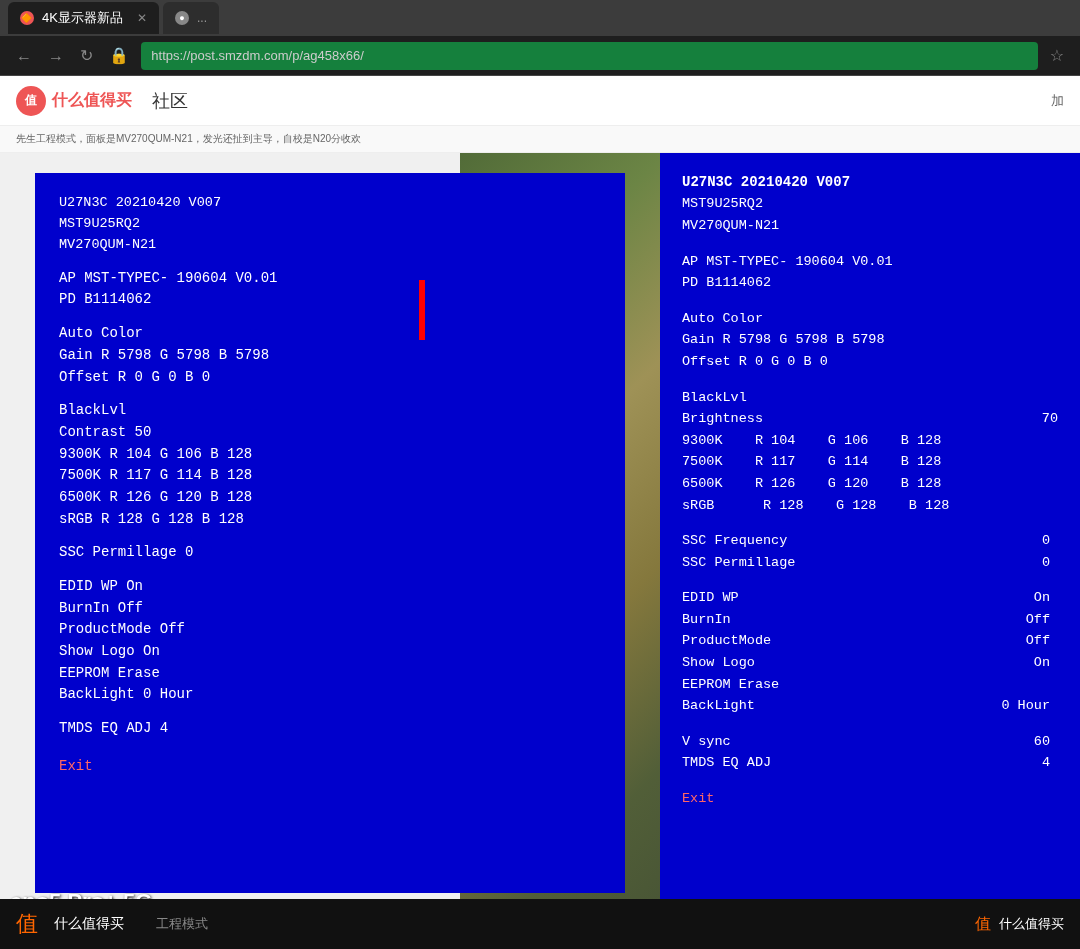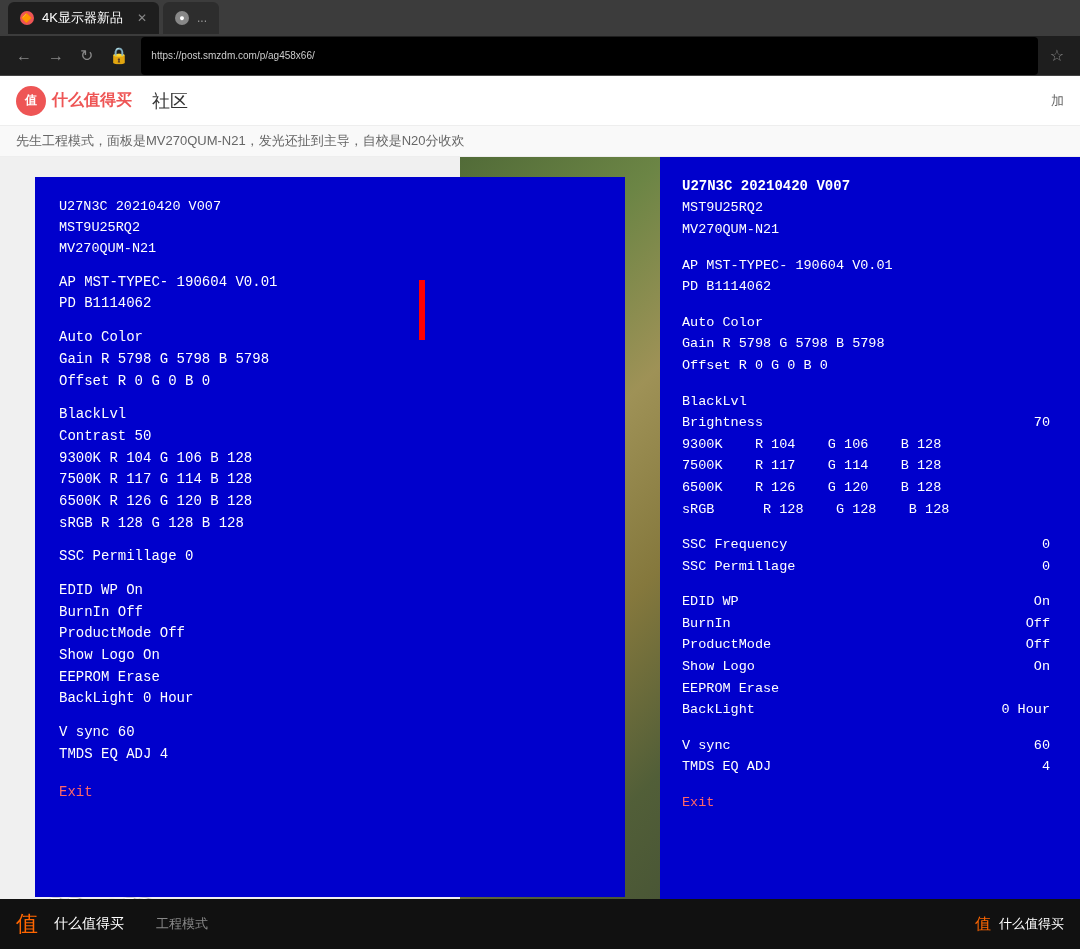"https://post.smzdm.com/p/ag458x66/" .address-input { background: #000000 -> #15803d; font-size: 10px -> 13px; height: 38px -> 28px }
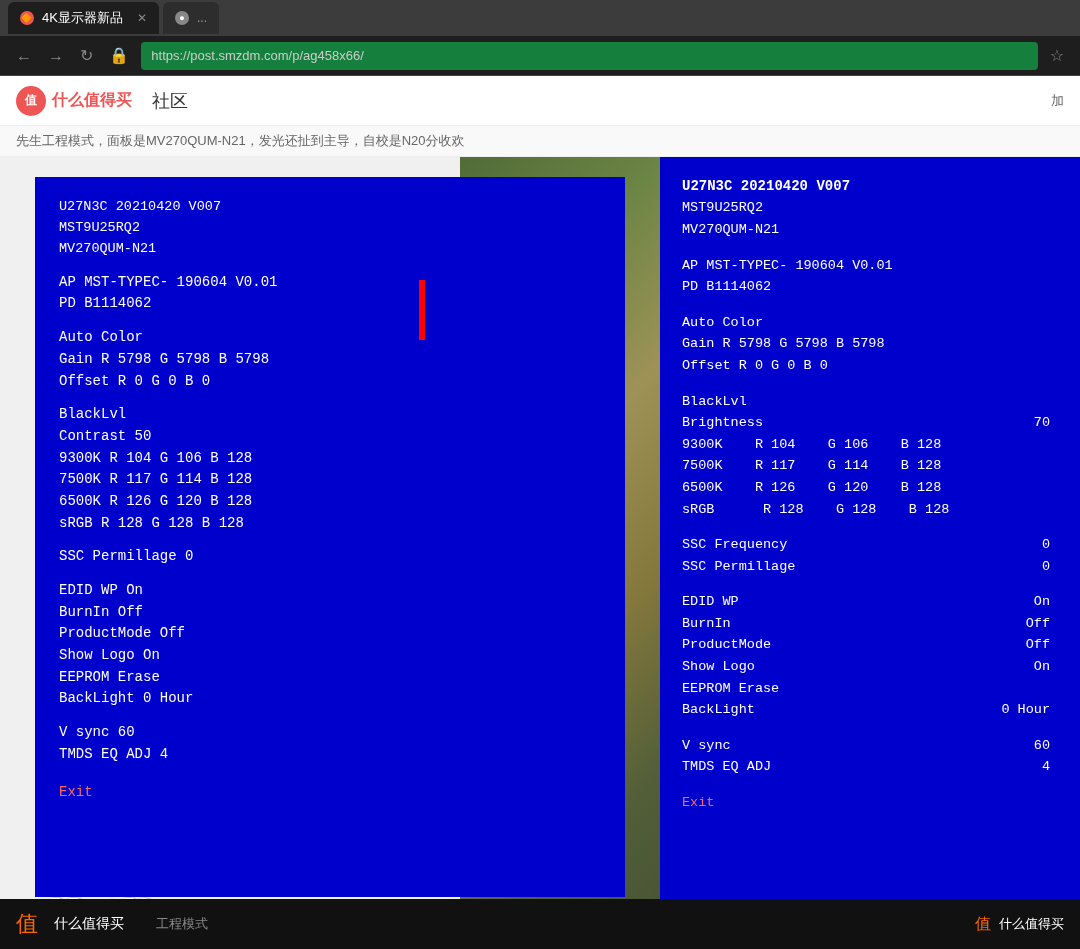"先生工程模式，面板是MV270QUM-N21，发光还扯到主导，自校是N20分收欢" .article-breadcrumb { font-size: 13px -> 10px }
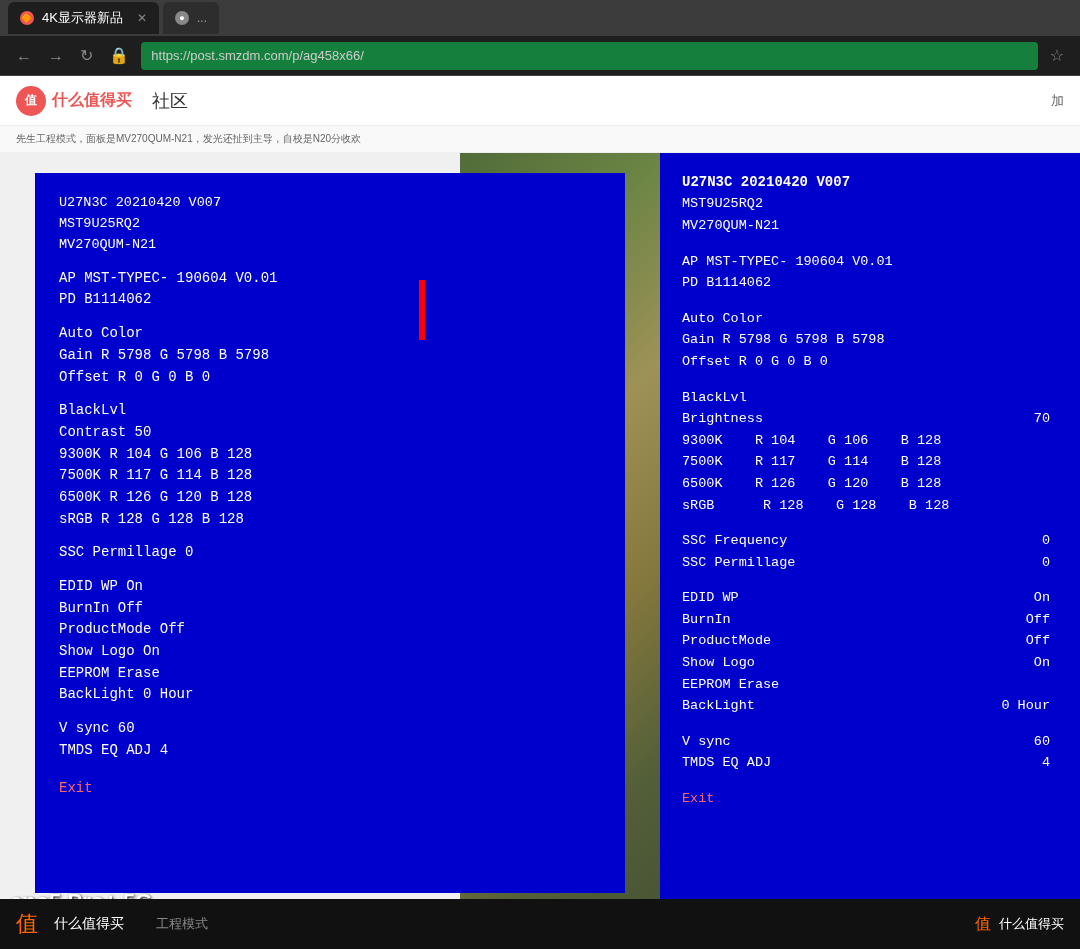"70" span { margin-right: 8px -> none }
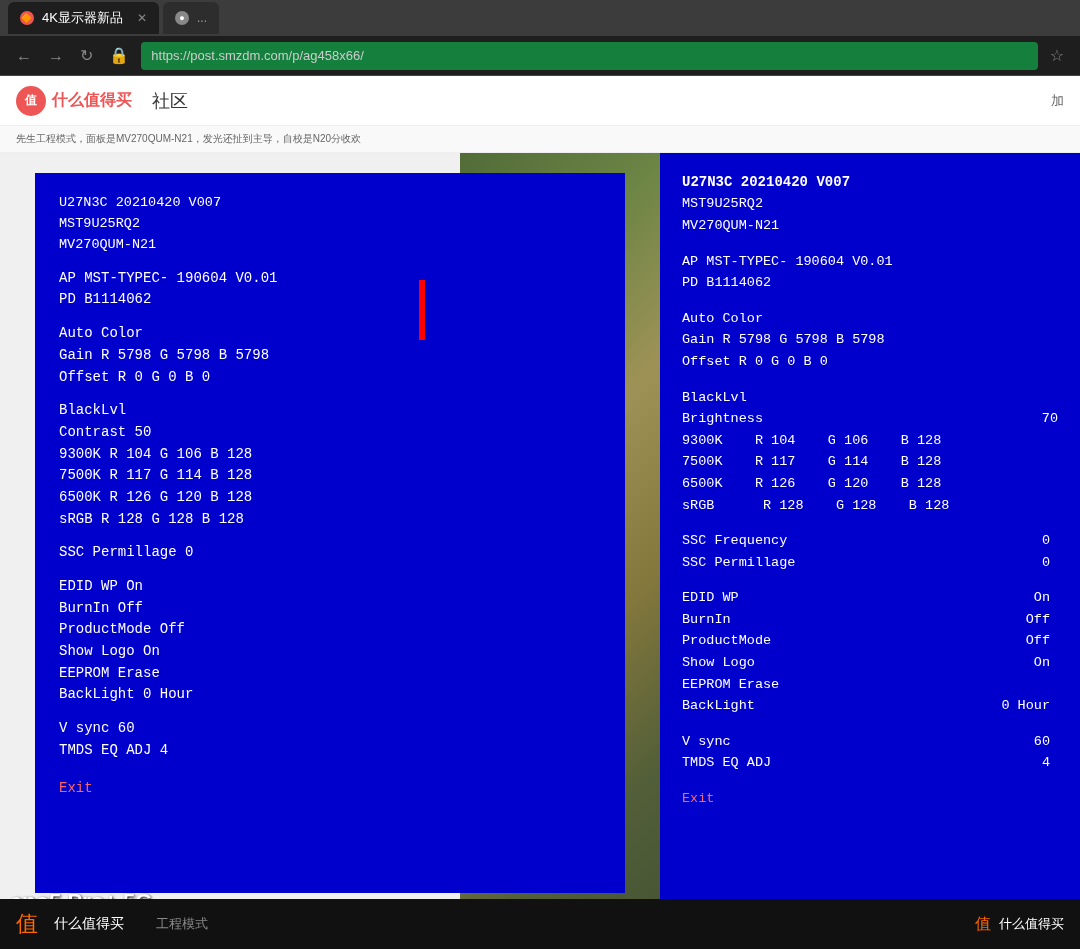"V sync 60" div { html: <div>V sync 60</div> -> none }
